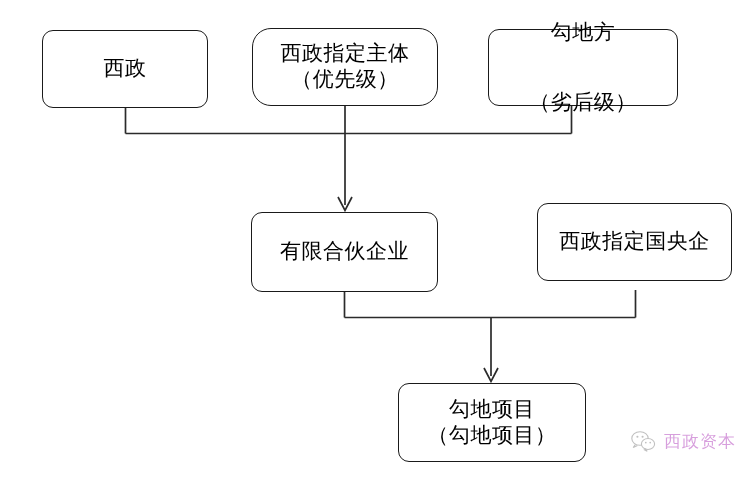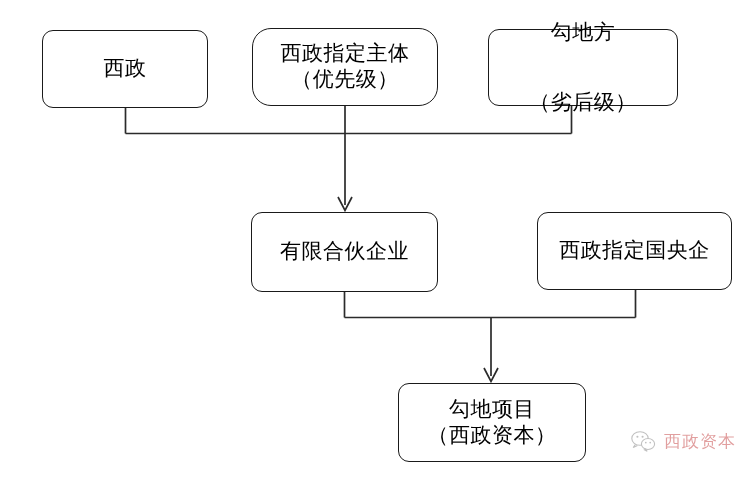"西政指定国央企" #node-soe { top: 212px -> 203px }
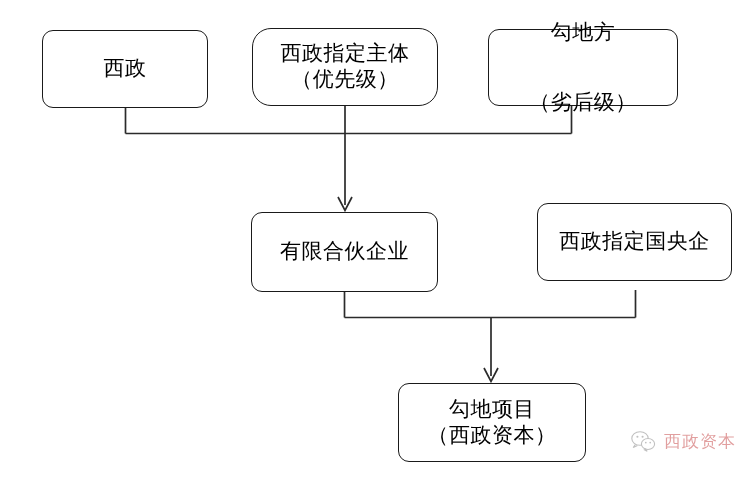"（西政资本）" span.line2 { text: 西政资本 -> 勾地项目 }
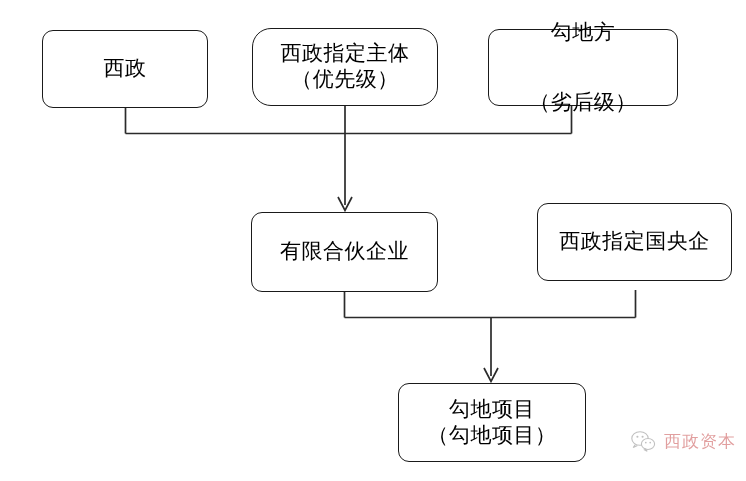"西政资本" #watermark .wm-text { color: #b91c1c -> #a21caf }
